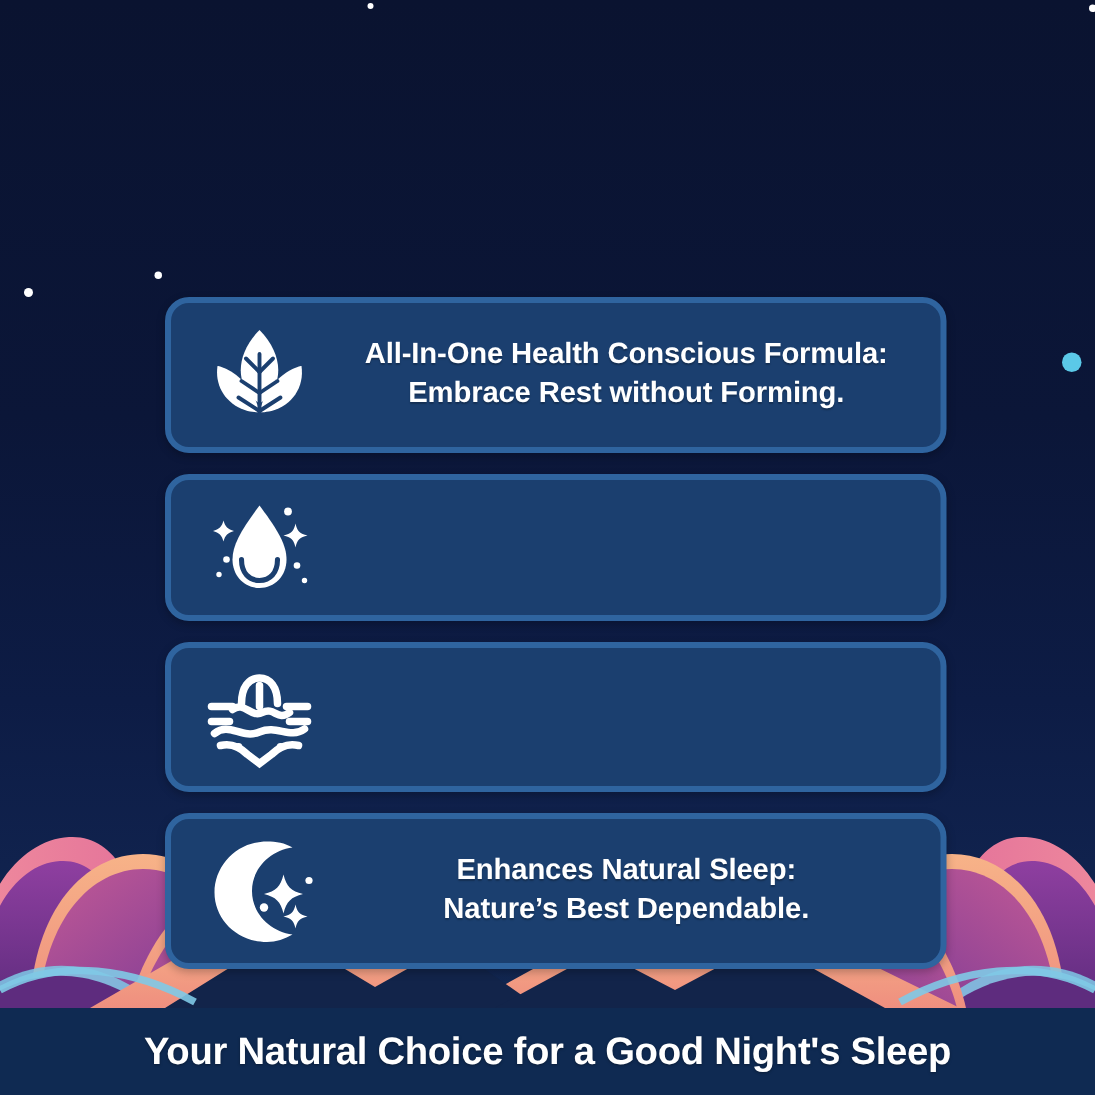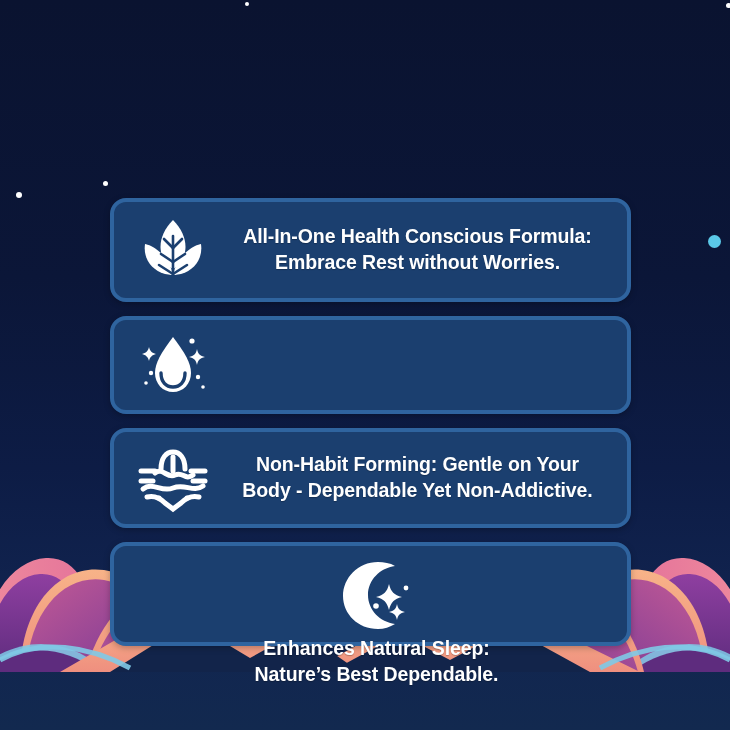"Embrace Rest without Worries." span.line { text: Worries -> Forming }
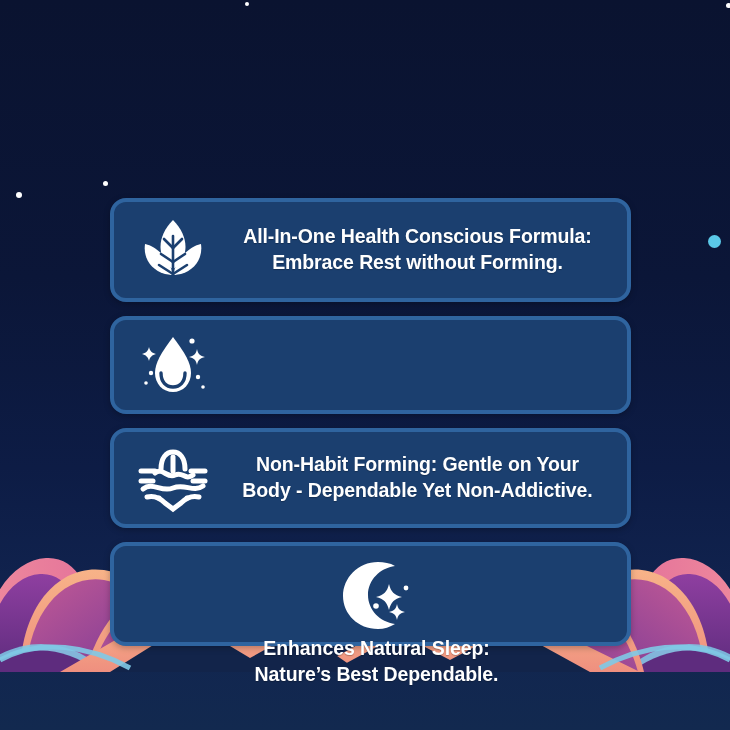"Non-Habit Forming: Gentle on Your" div.card-text { html: <div> <span>Non-Habit Forming: Gentle on Your</span> <span>Body - Dependable Yet Non-Addictive.</span> </div> -> none }
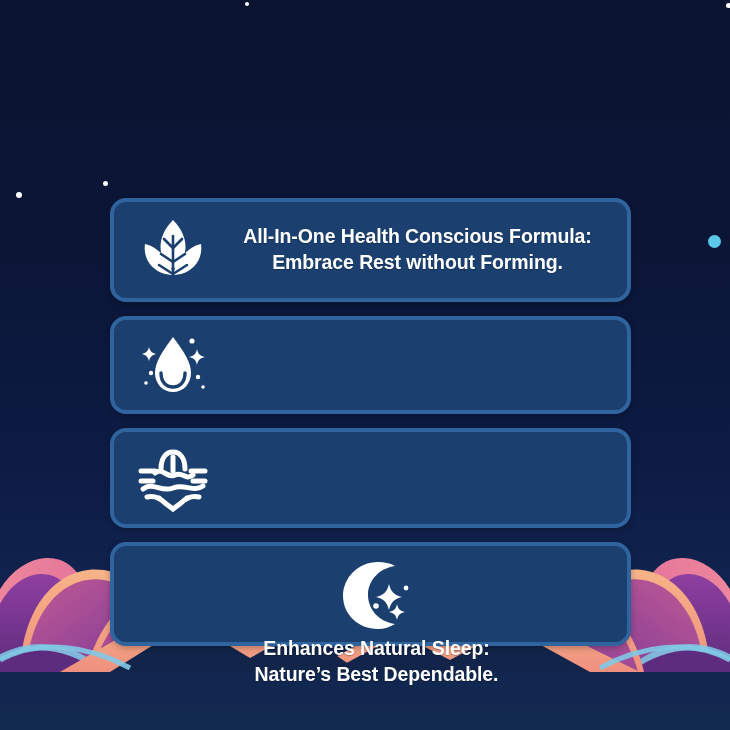"Enhances Natural Sleep:" #card-4 { flex-direction: column -> none }
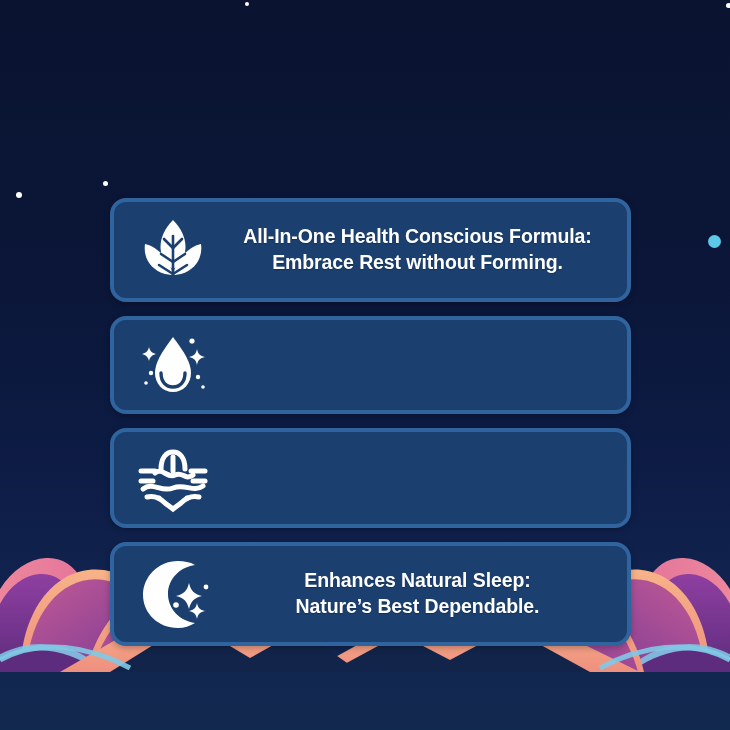"Your Natural Choice for a" div { html: none -> <div> <span>Your Natural Choice for a Good Night's Sleep</span> </div> }
